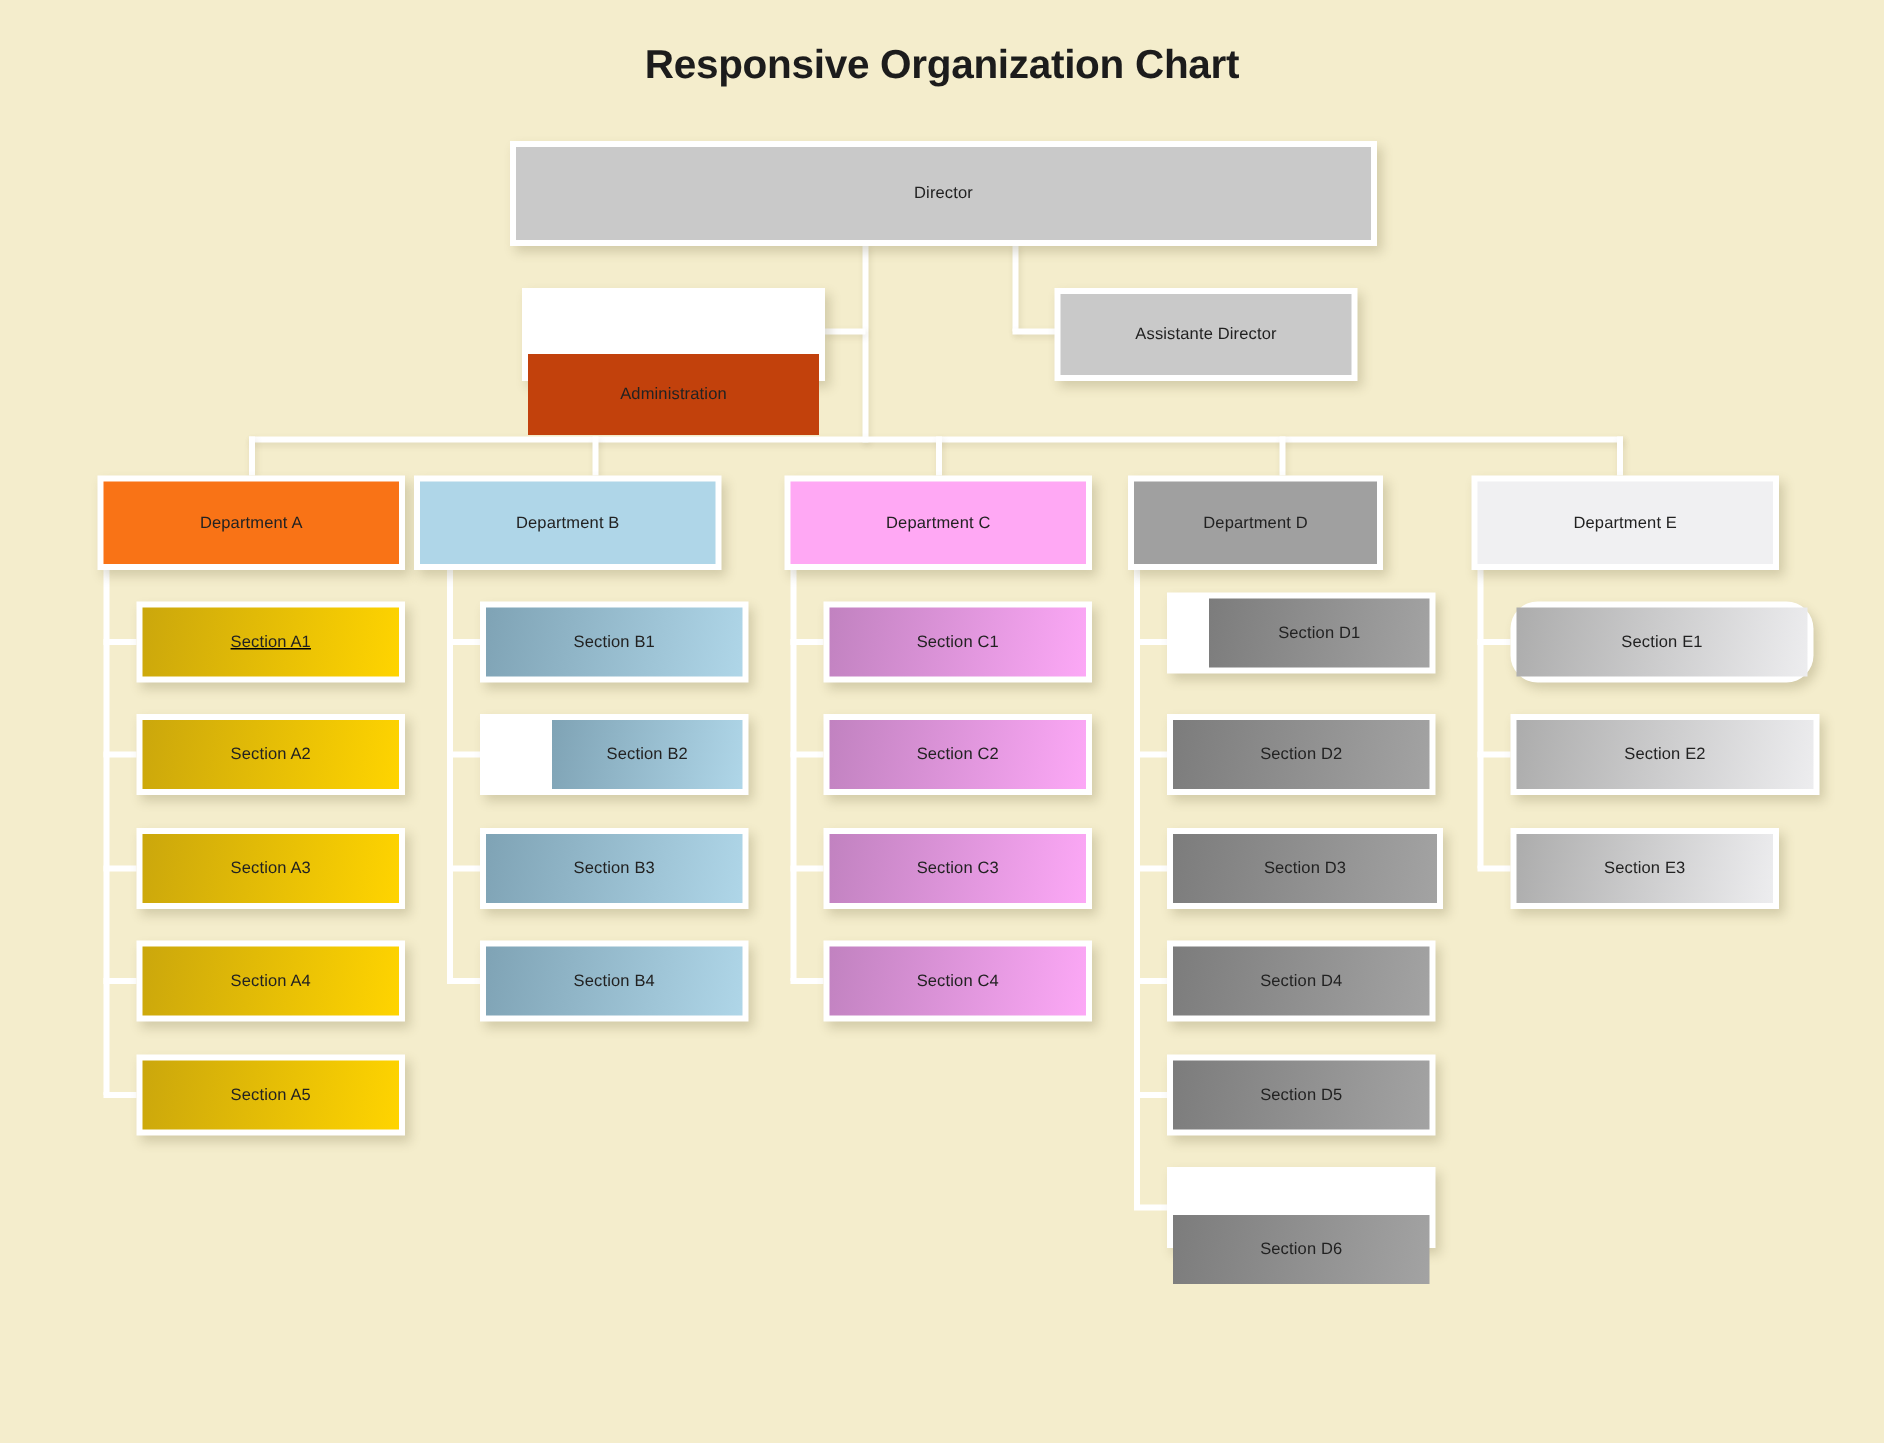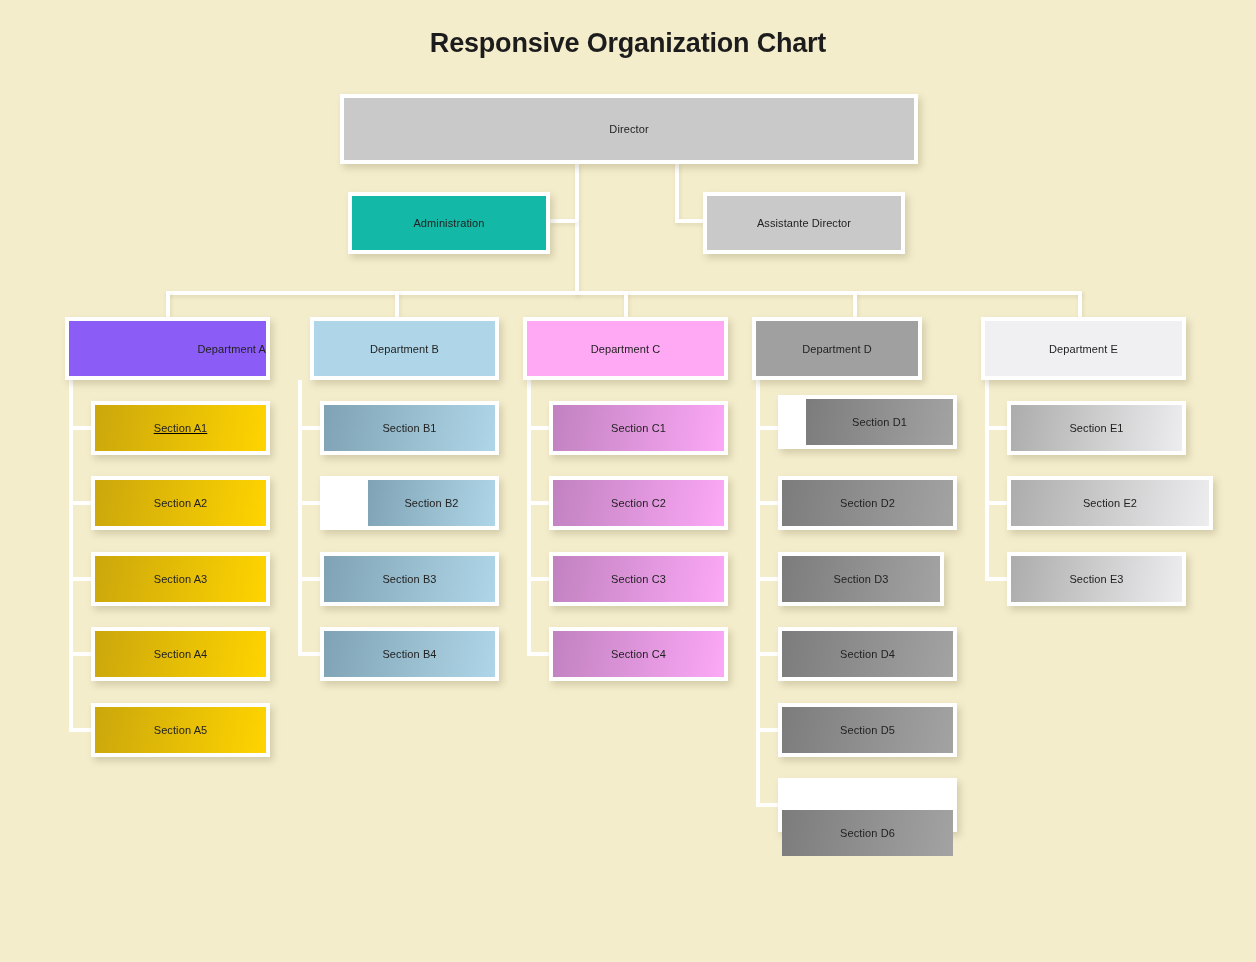"Administration" div.fill { background: #14b8a6 -> #c2410c; margin-top: none -> 40px }
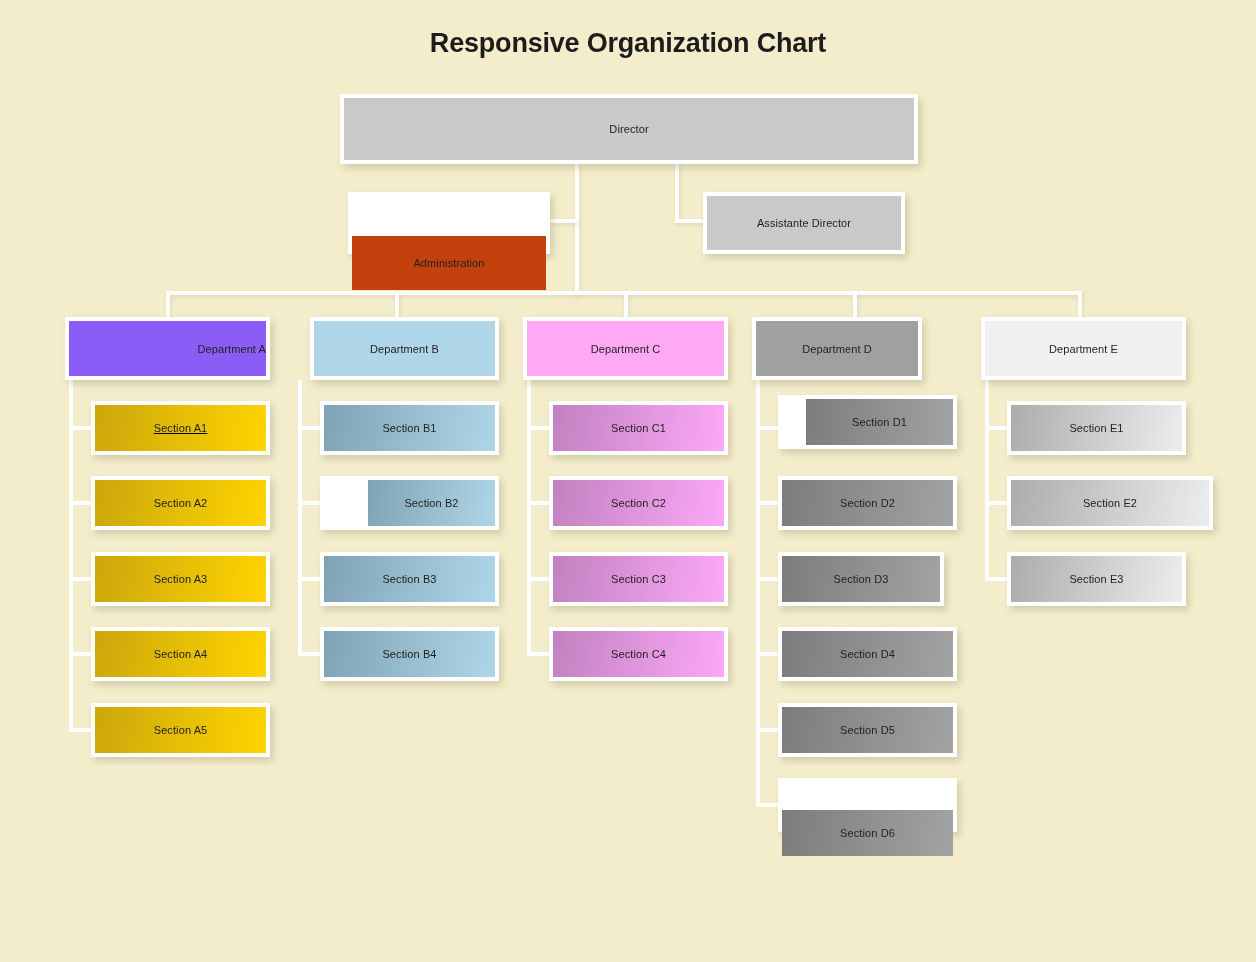"Department A" div.fill { background: #8b5cf6 -> #f97316; justify-content: flex-end -> none }
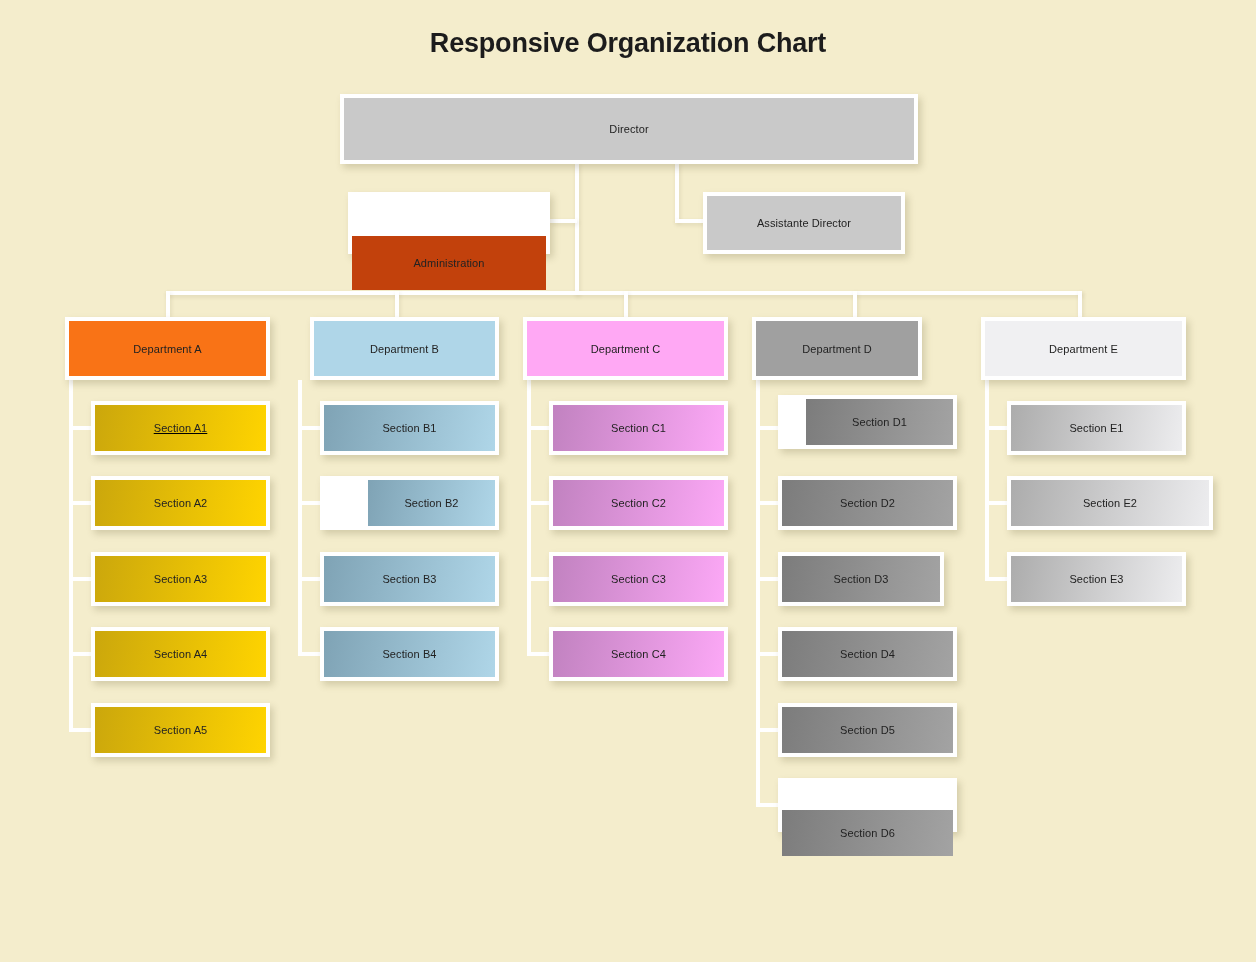"Department B" div.node { left: 310px -> 276px; width: 189px -> 205px }
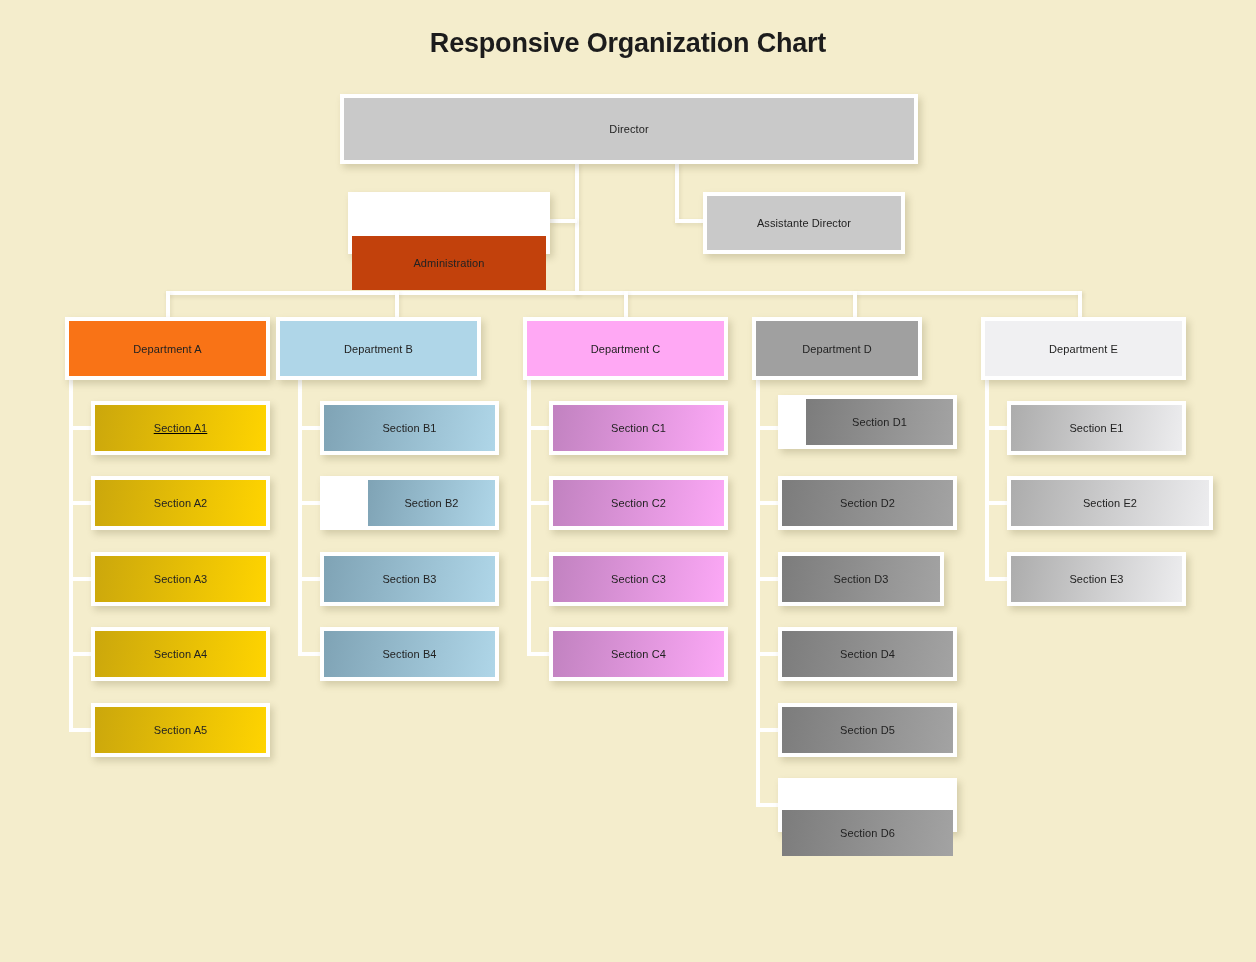"Section E1" div.node { border-radius: none -> 18px; width: 179px -> 202px }
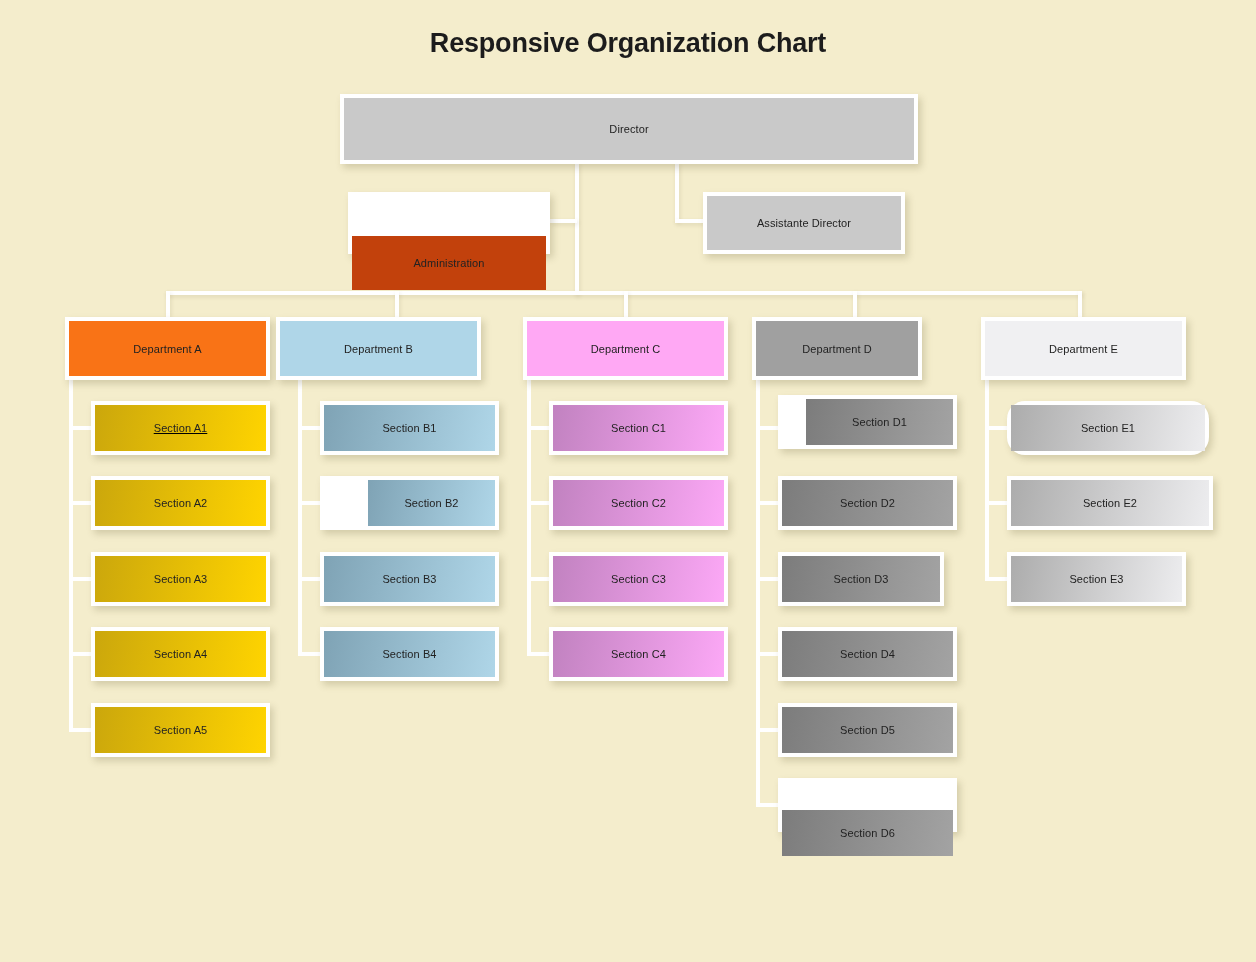"Section D3" div.node { width: 166px -> 184px }
